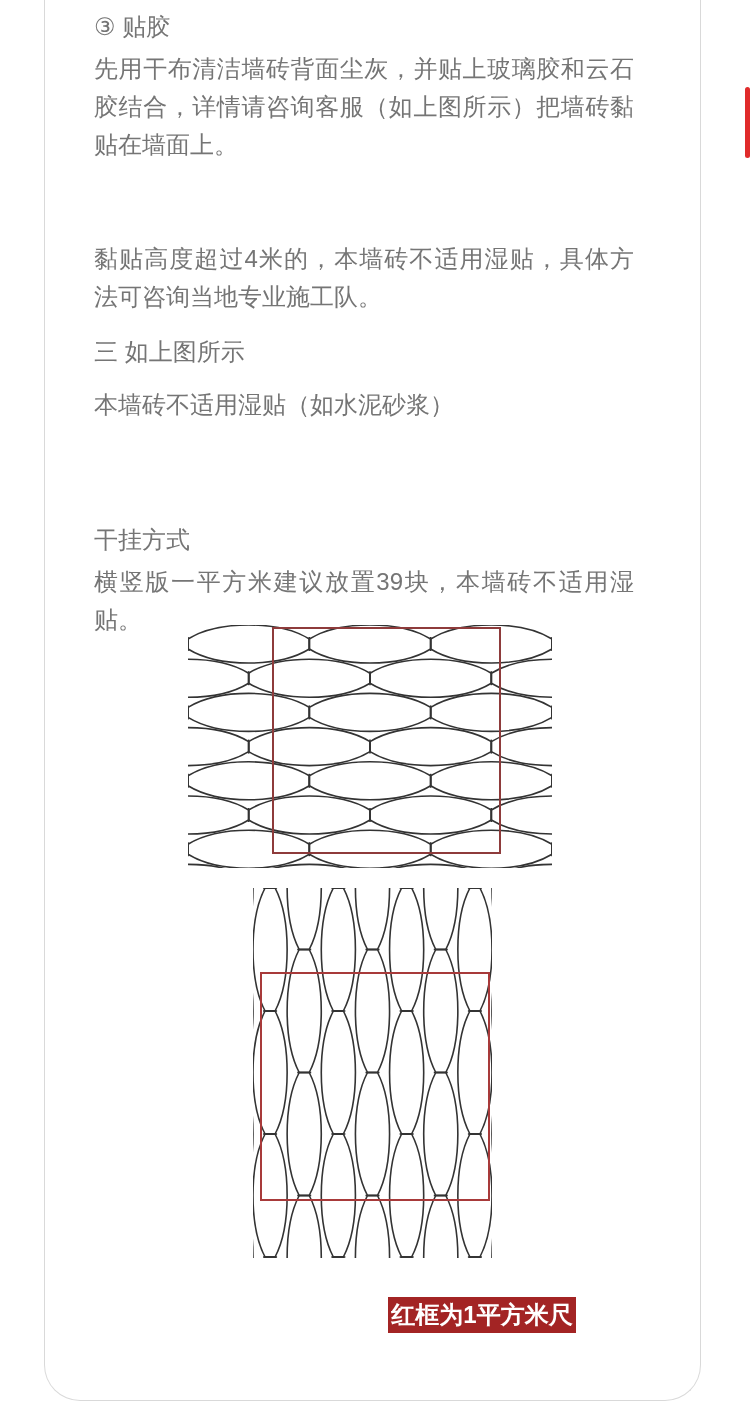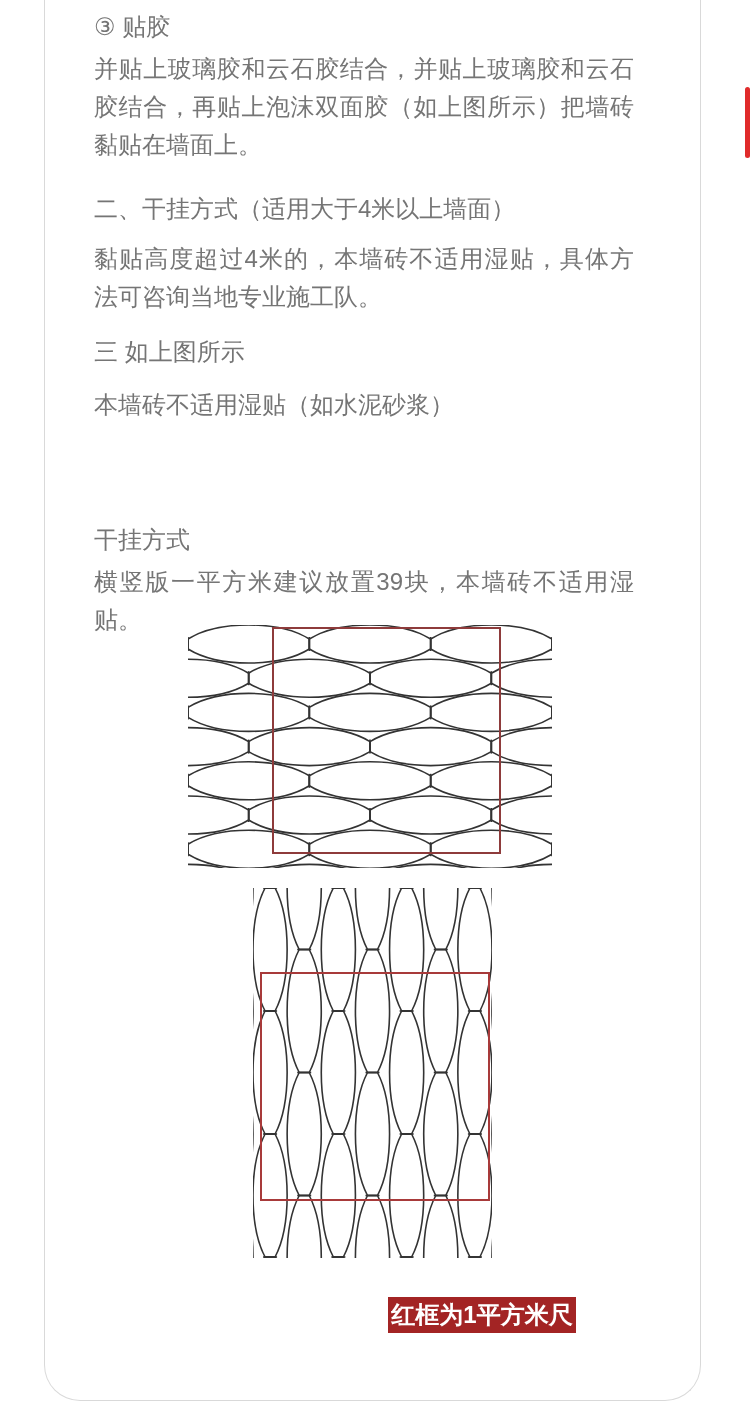"并贴上玻璃胶和云石胶结合，并贴上玻璃胶和云石胶结合，再贴上泡沫双面胶（如上图所示" div.txt { text: 并贴上玻璃胶和云石胶结合，并贴上玻璃胶和云石胶结合，再贴上泡沫双面胶 -> 先用干布清洁墙砖背面尘灰，并贴上玻璃胶和云石胶结合，详情请咨询客服 }
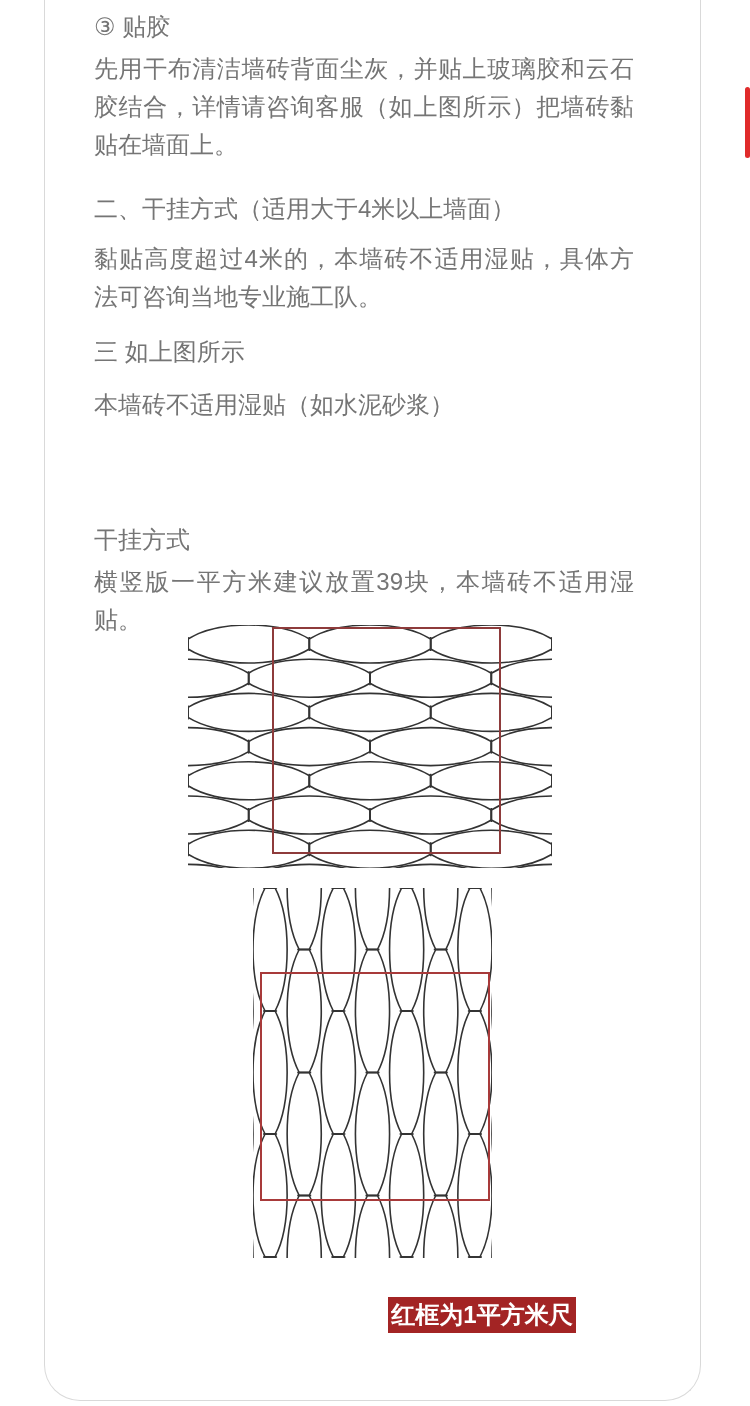"二、干挂方式（适用大于4米以上墙面）" div.txt { html: <div>二、干挂方式（适用大于4米以上墙面）</div> -> none }
